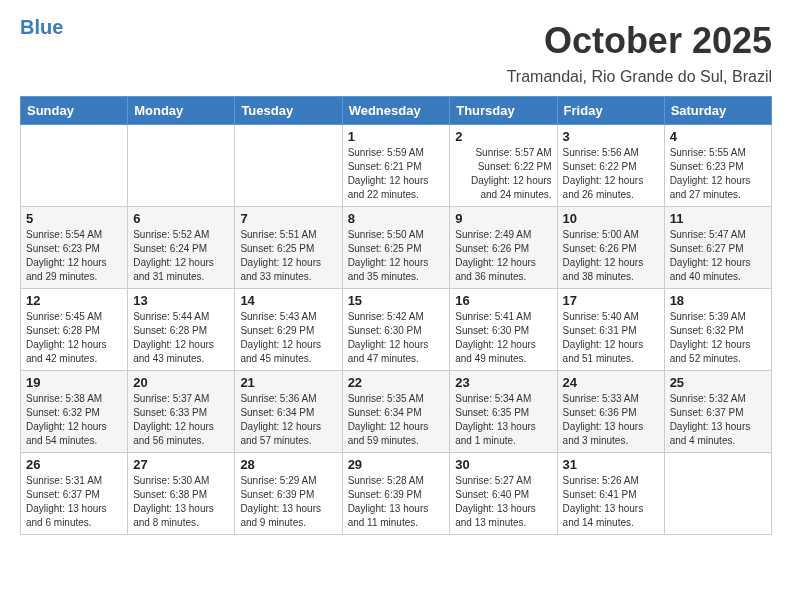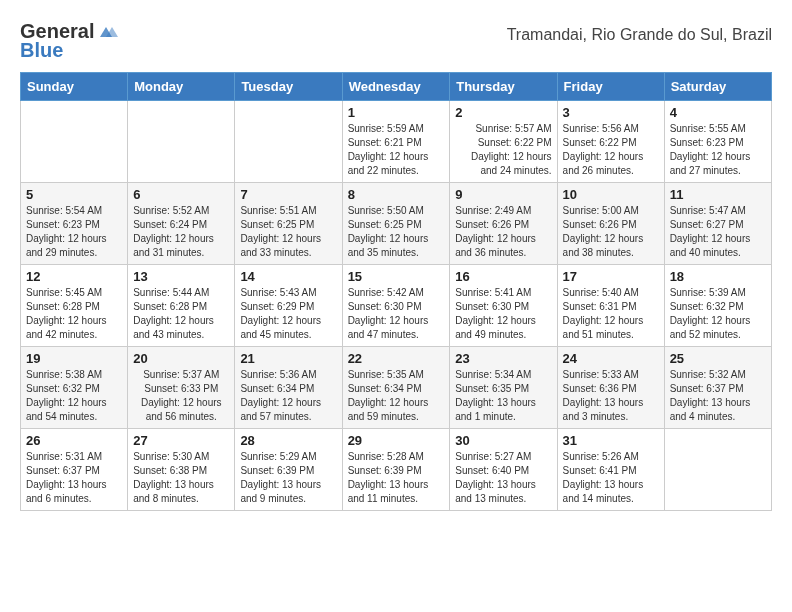"General" div { html: <div> <span>General</span> <svg> <polygon></polygon> <polygon></polygon> </svg> </div> -> none }
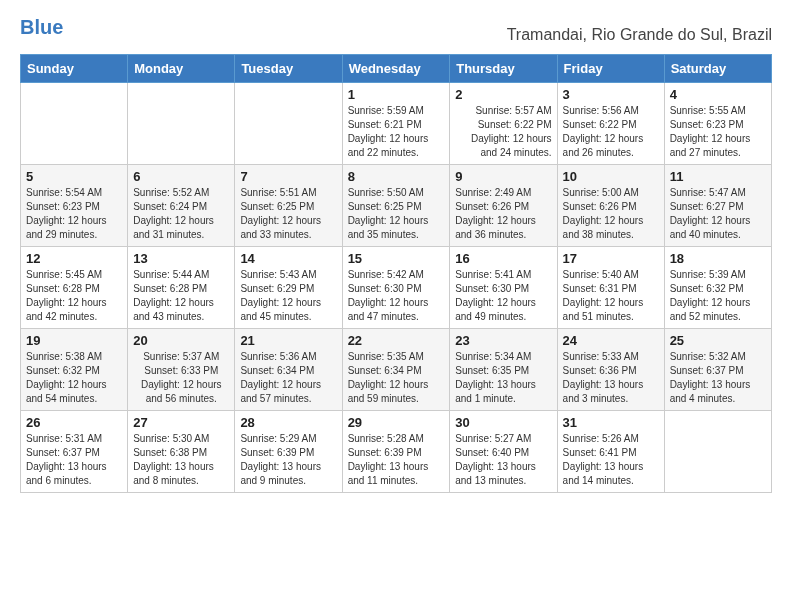"October 2025" div.cal-title { html: none -> <div>October 2025</div> }
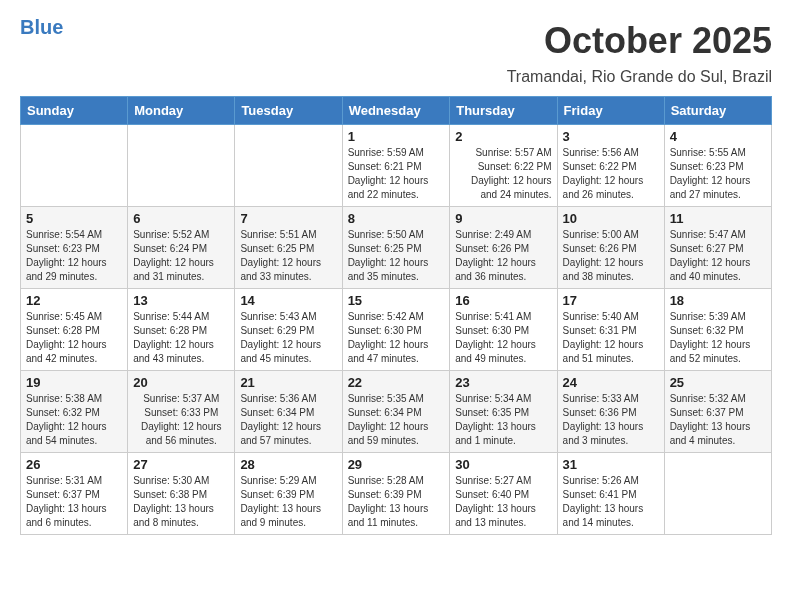"Sunrise: 5:37 AM" div.day-info { text-align: center -> none }
